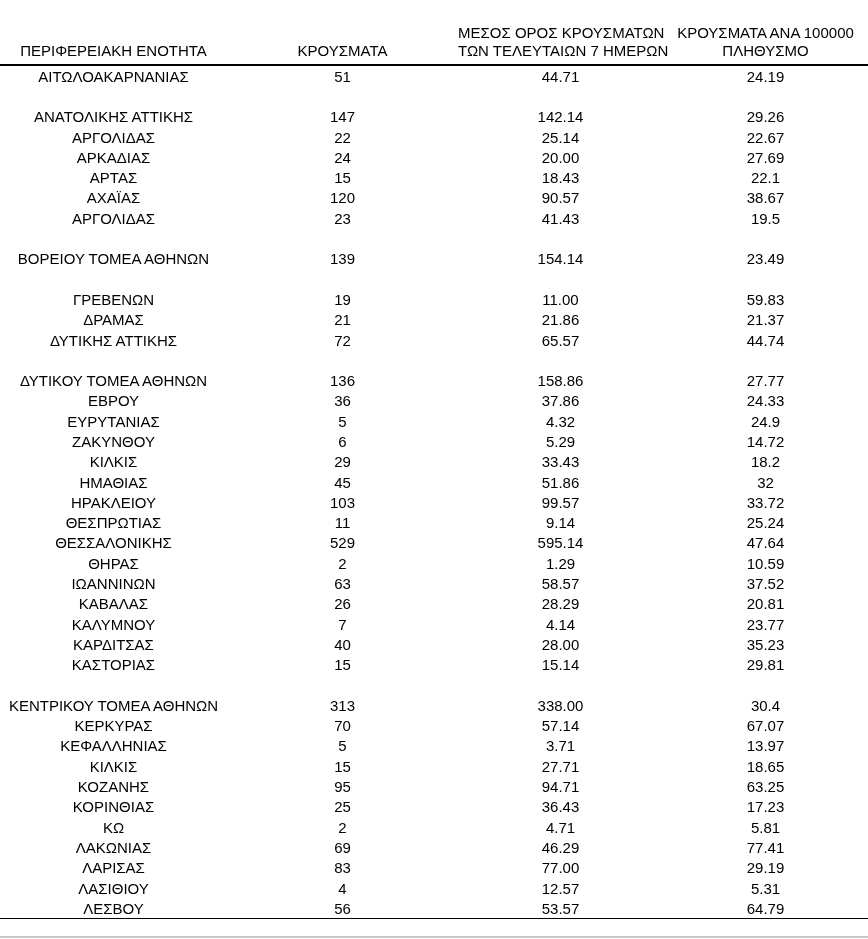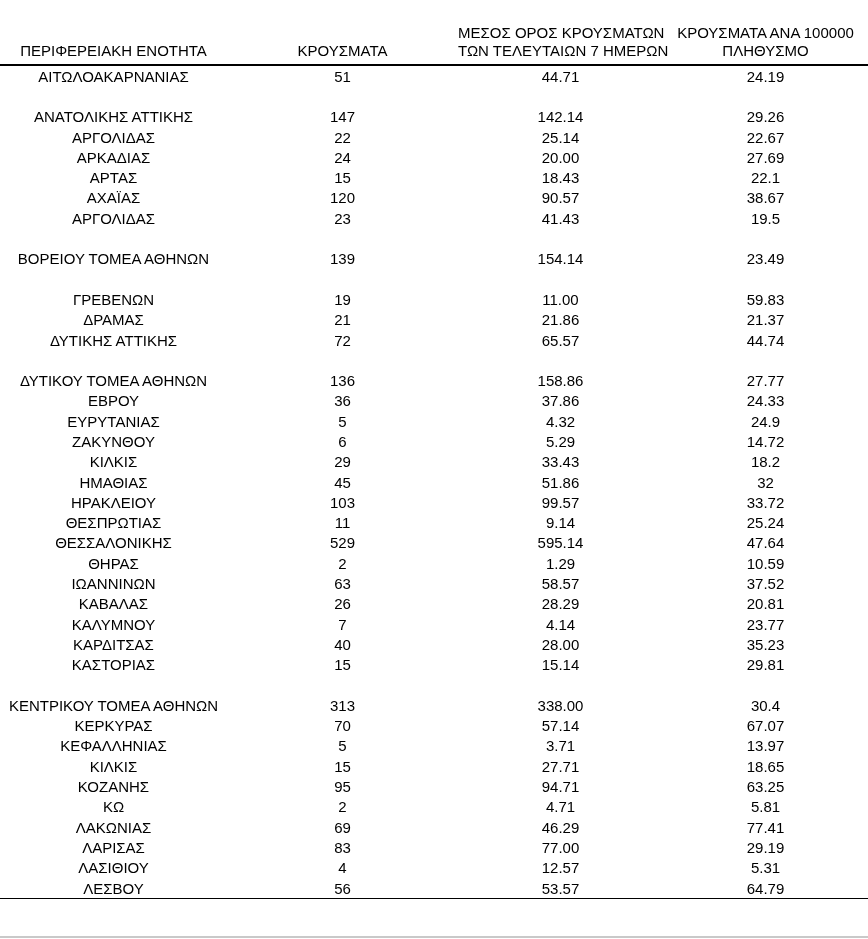"ΚΟΡΙΝΘΙΑΣ" tr { html: none -> <tr> <td>ΚΟΡΙΝΘΙΑΣ</td> <td>25</td> <td>36.43</td> <td>17.23</td> </tr> }
